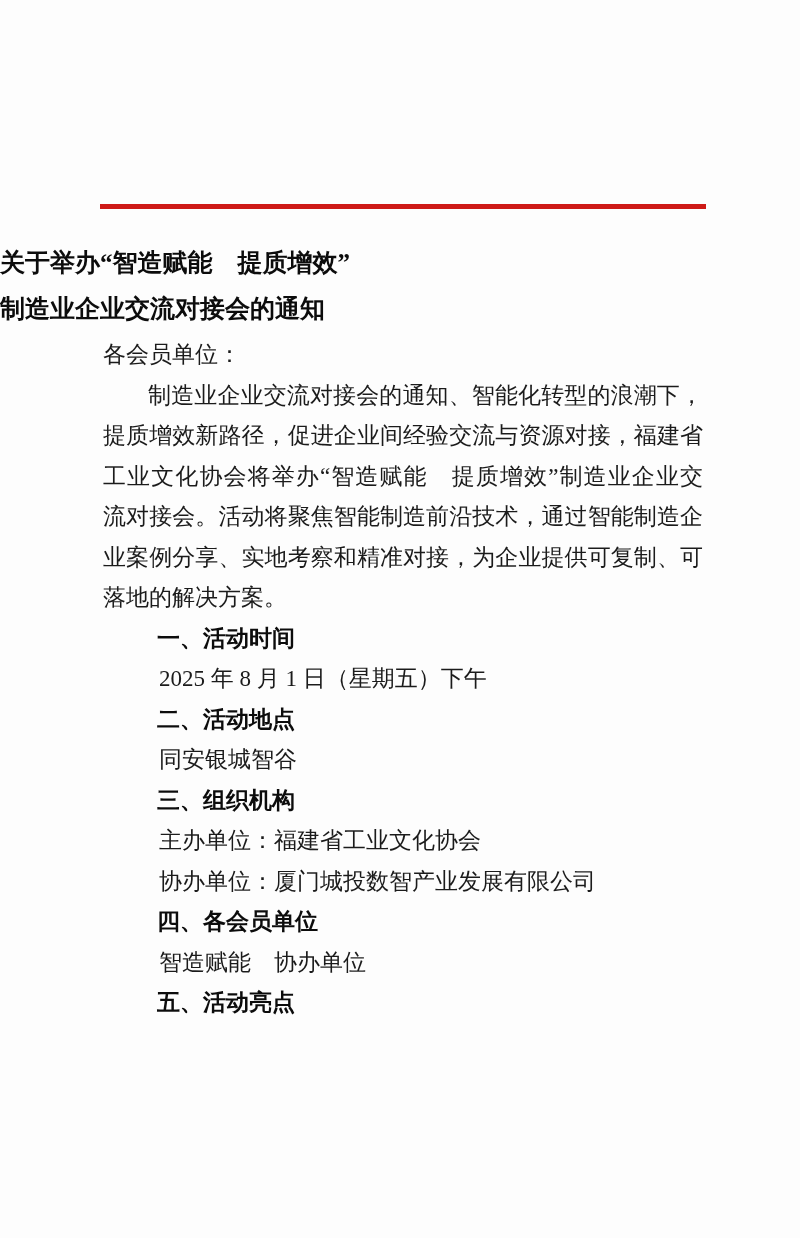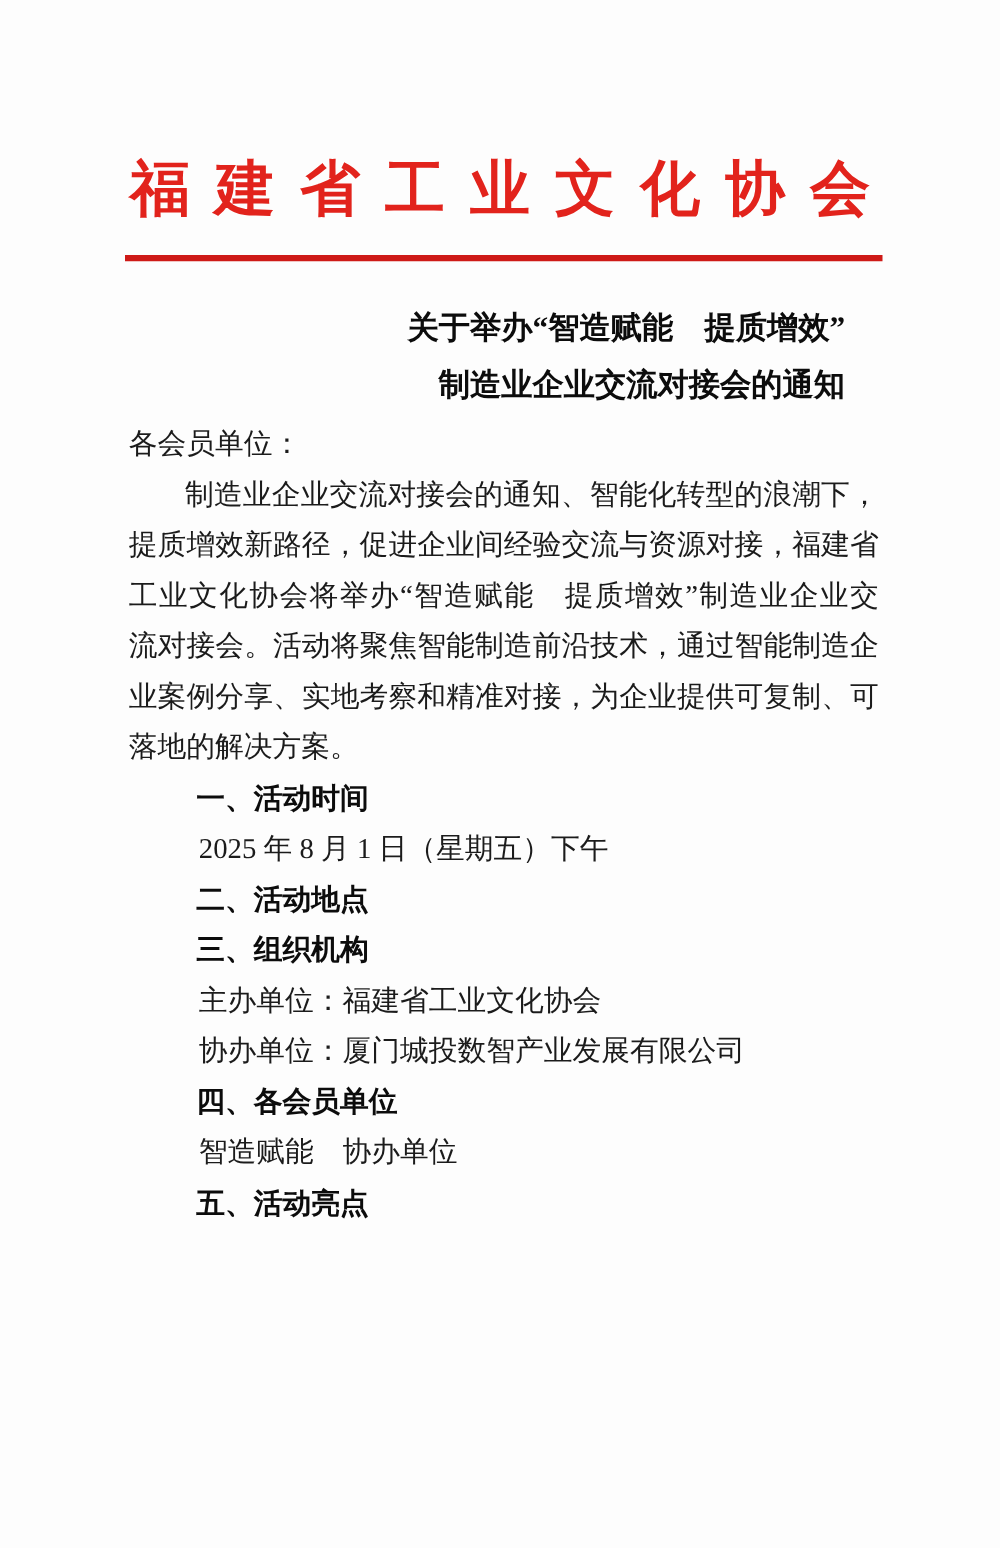"福建省工业文化协会" div.org { html: <div>福建省工业文化协会</div> -> none }
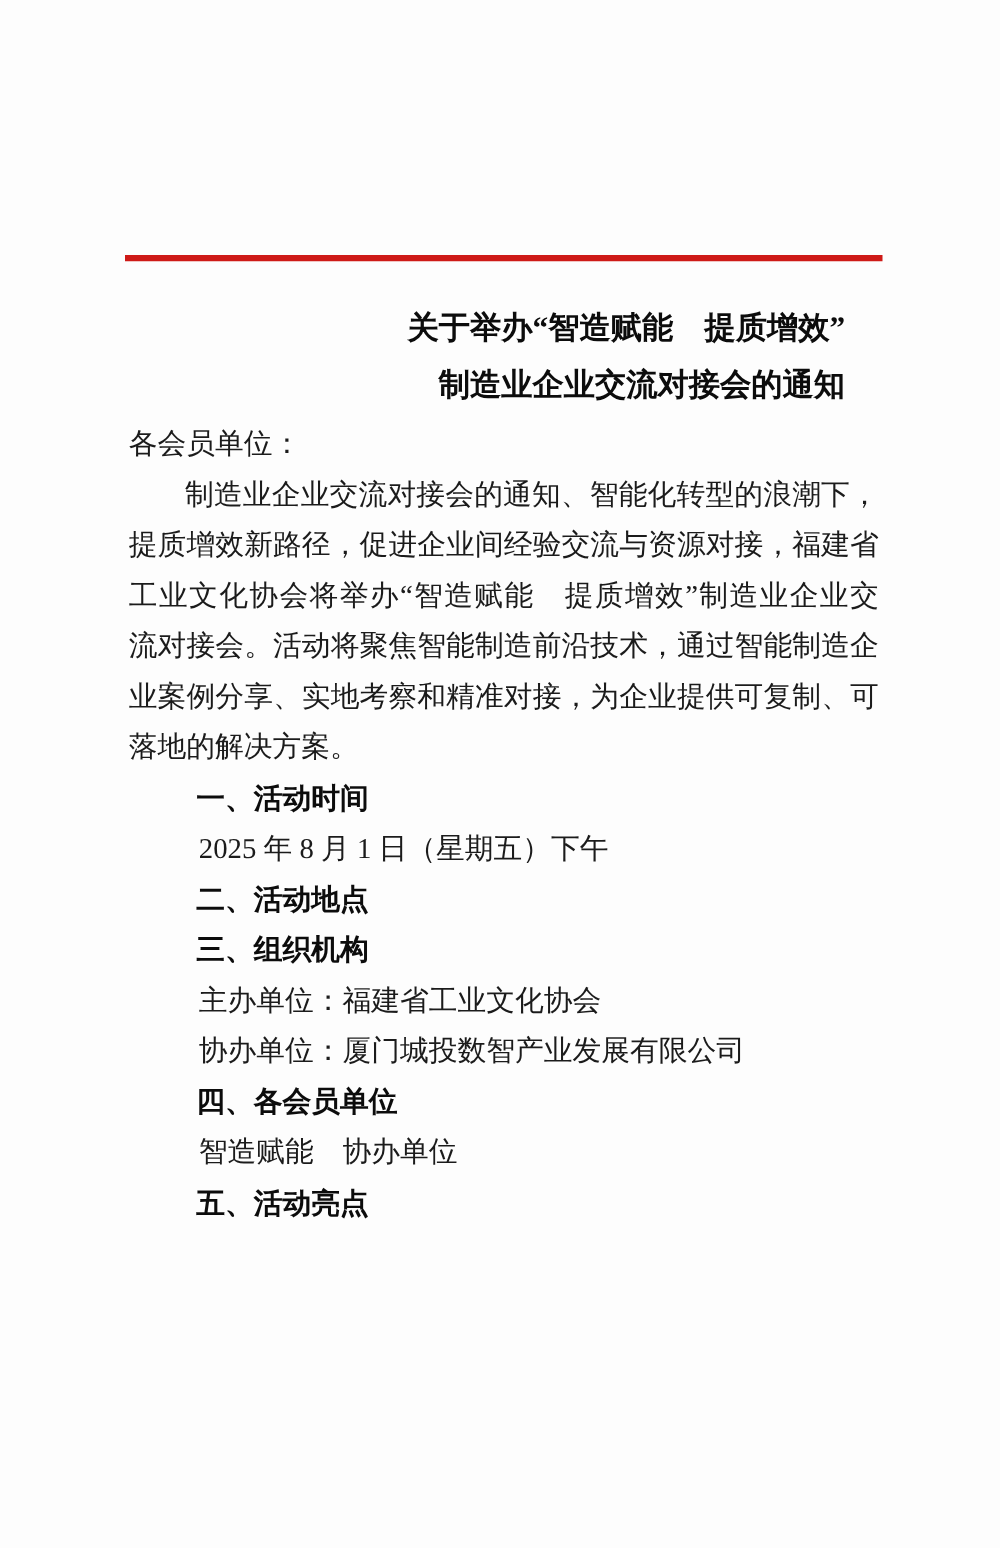"关于举办“智造赋能 提质增效”" .title { text-align: right -> left }
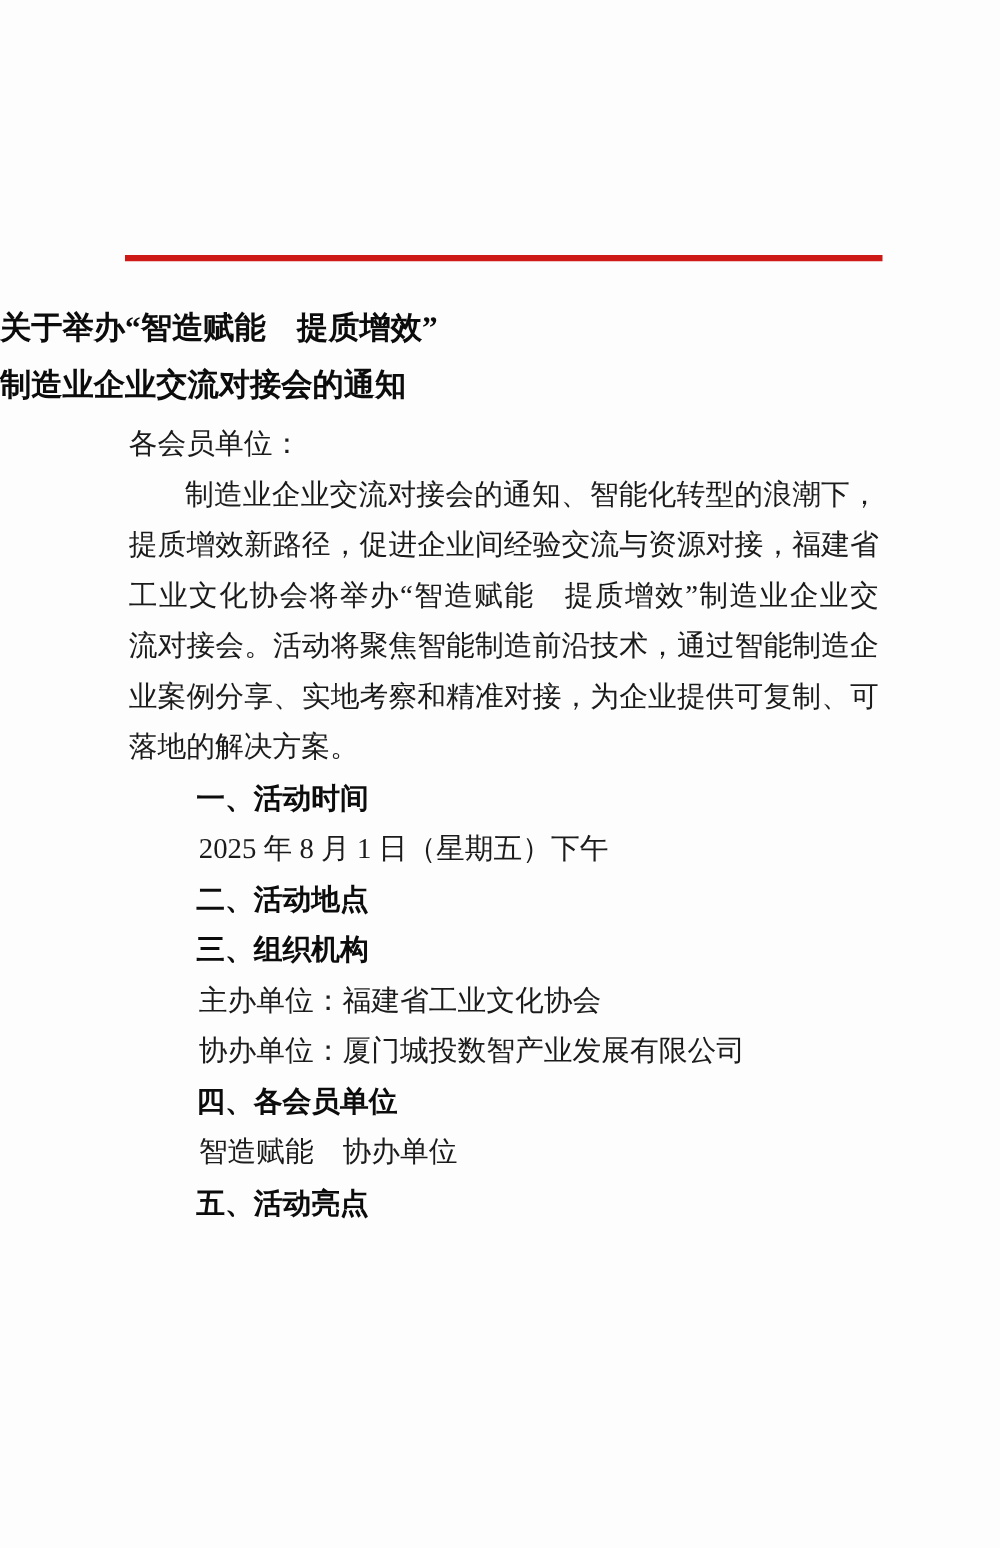"同安银城智谷" div.line { html: none -> <div>同安银城智谷</div> }
